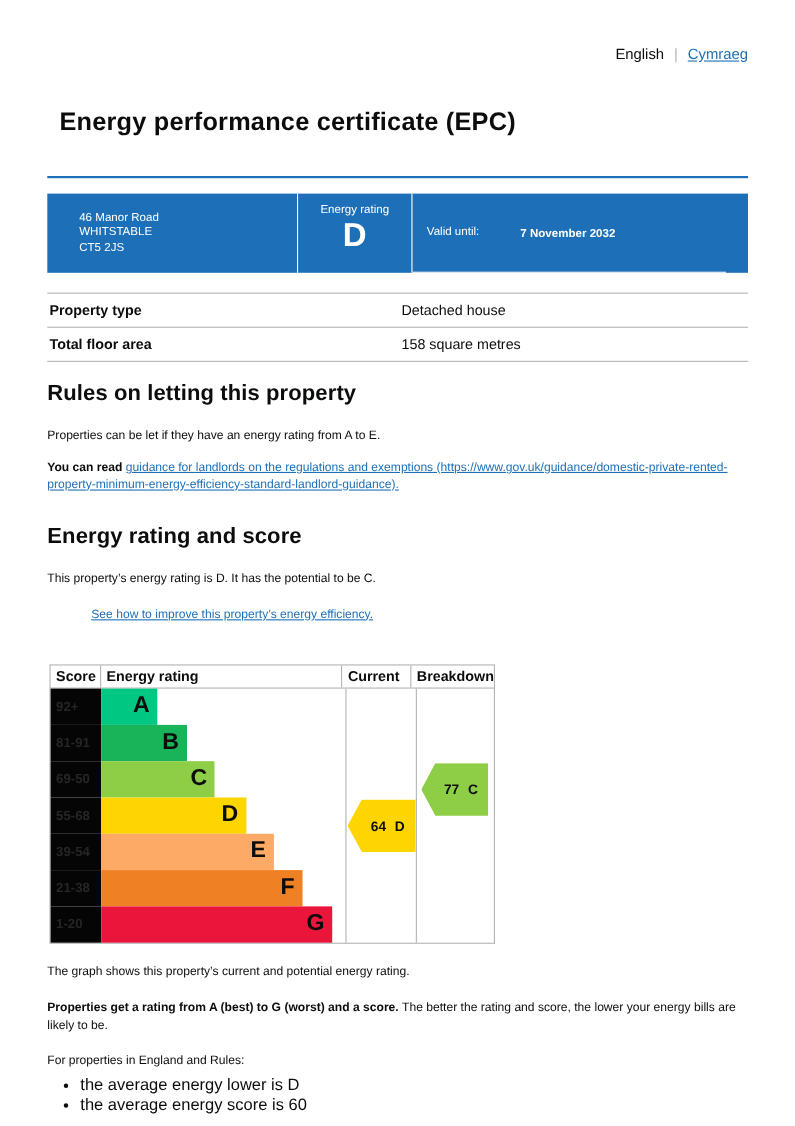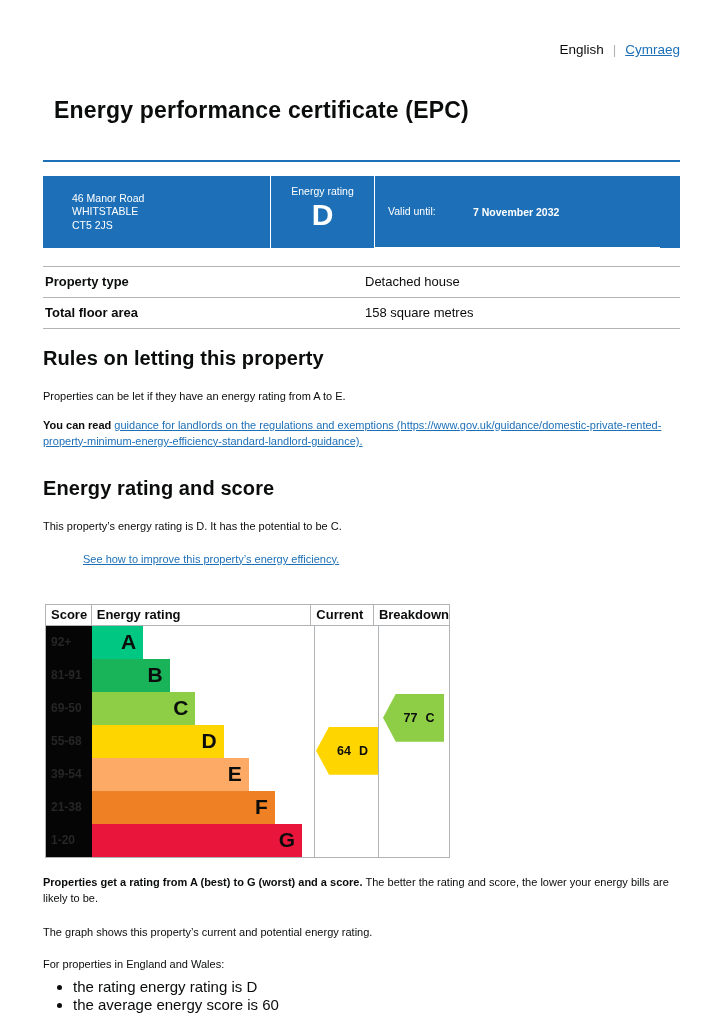"Properties get a rating from" p.small-p { order: before "The graph shows this property’s" -> after "The graph shows this property’s" }
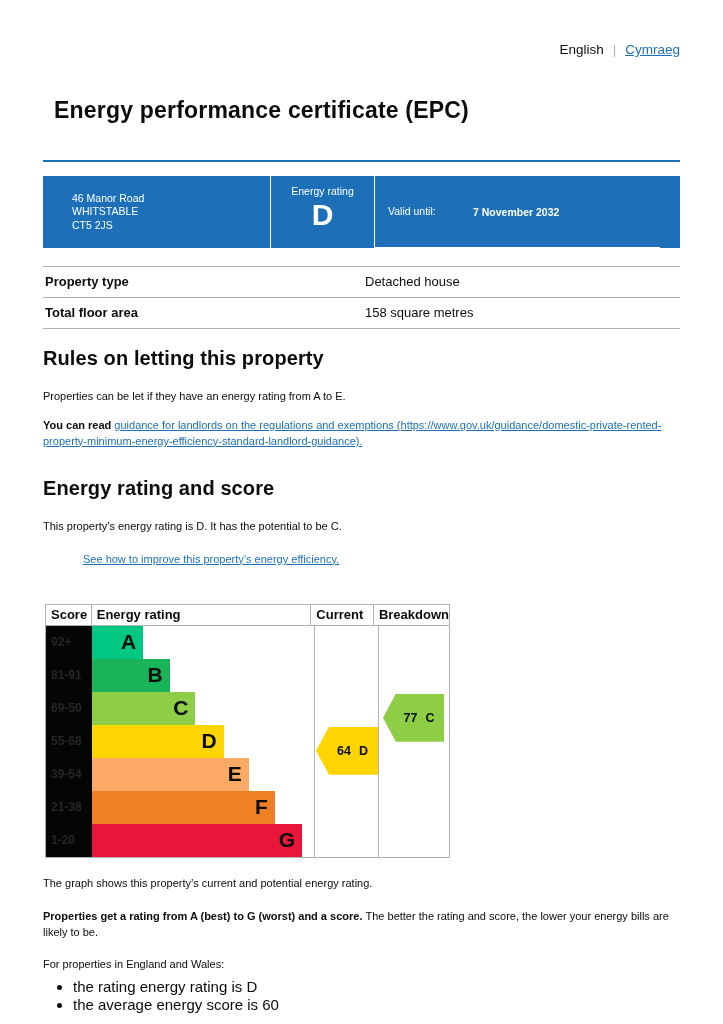"For properties in England and" p.small-p { text: Wales -> Rules }
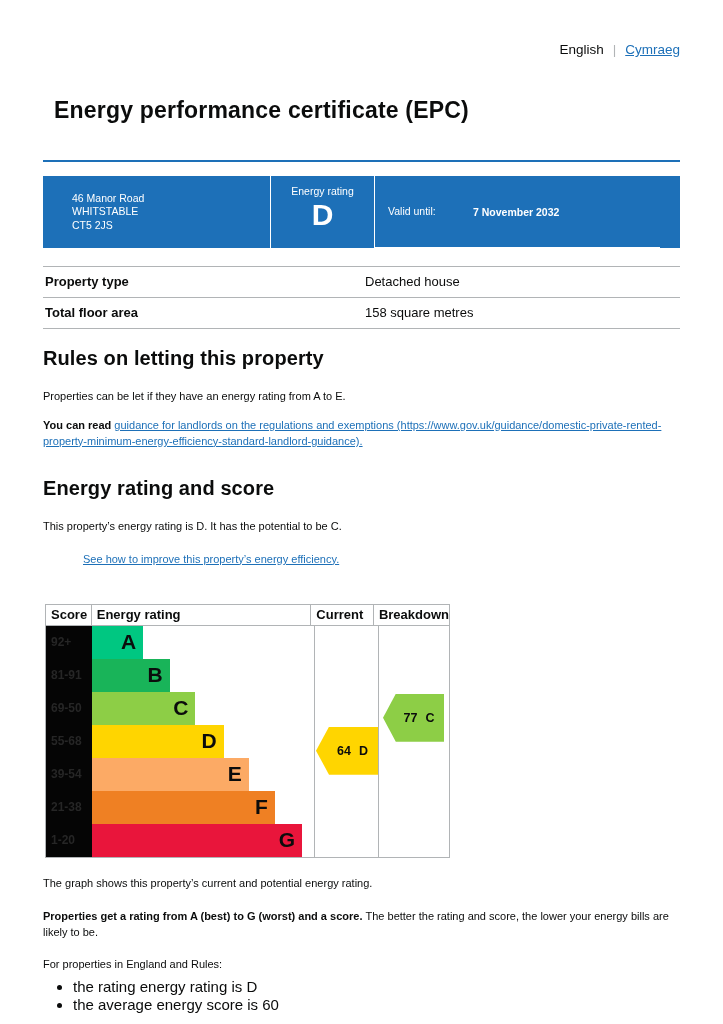"the rating energy rating is" li { text: rating energy rating -> average energy lower }
